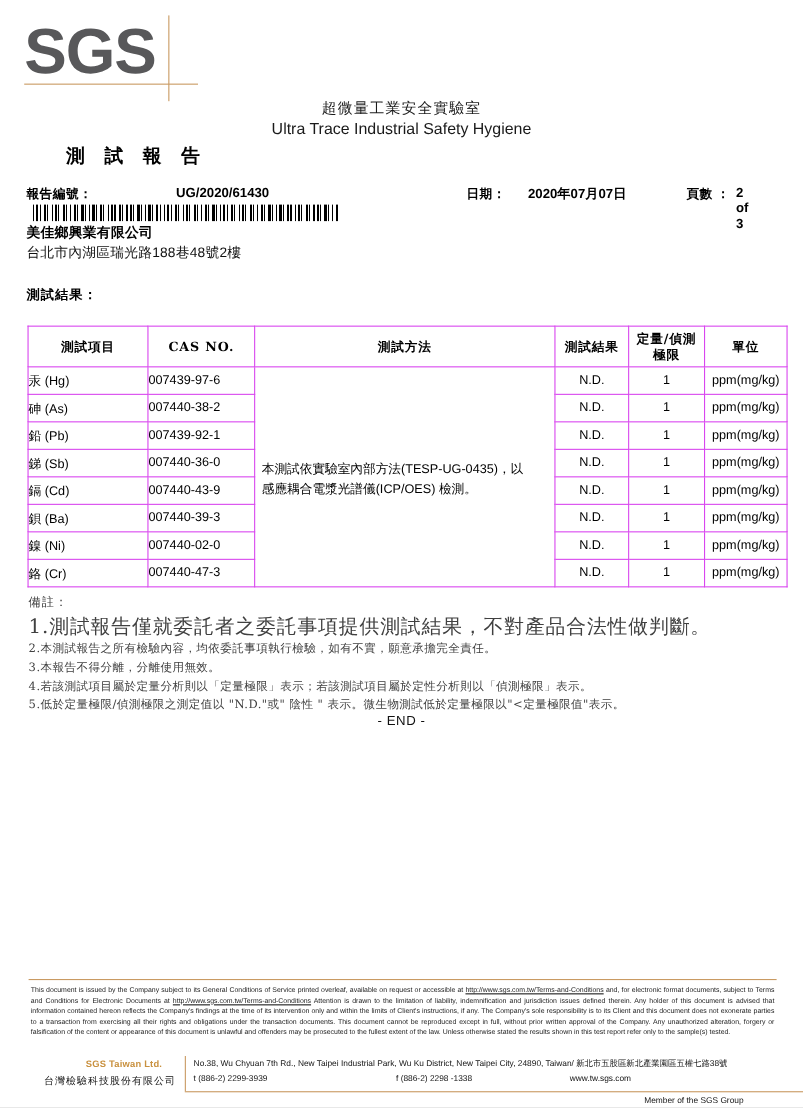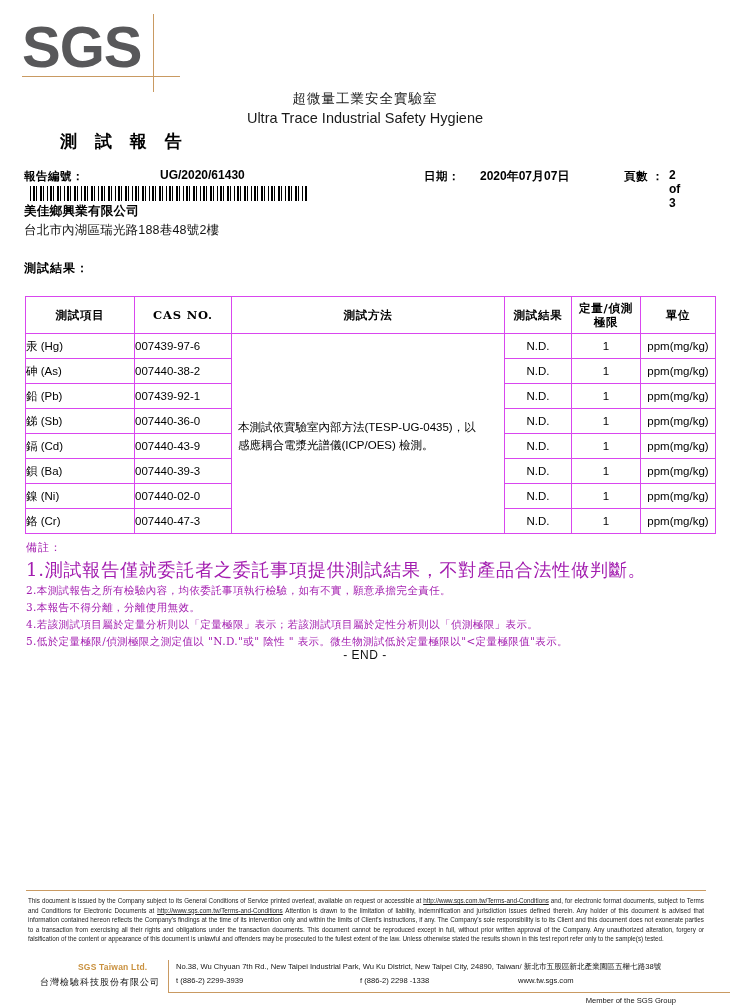"備註：" .notes { color: #a21caf -> #404040 }
